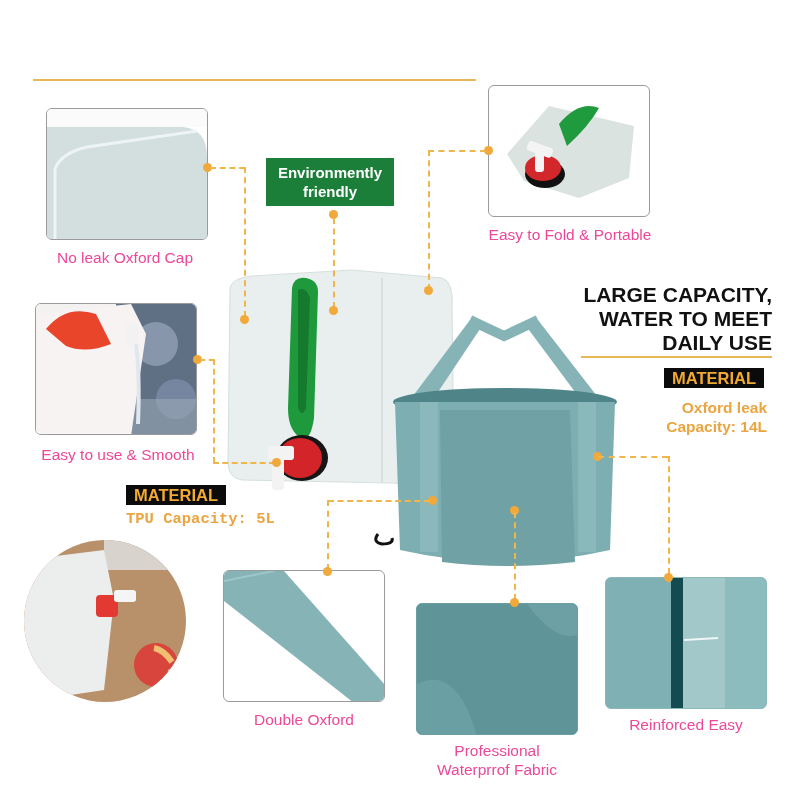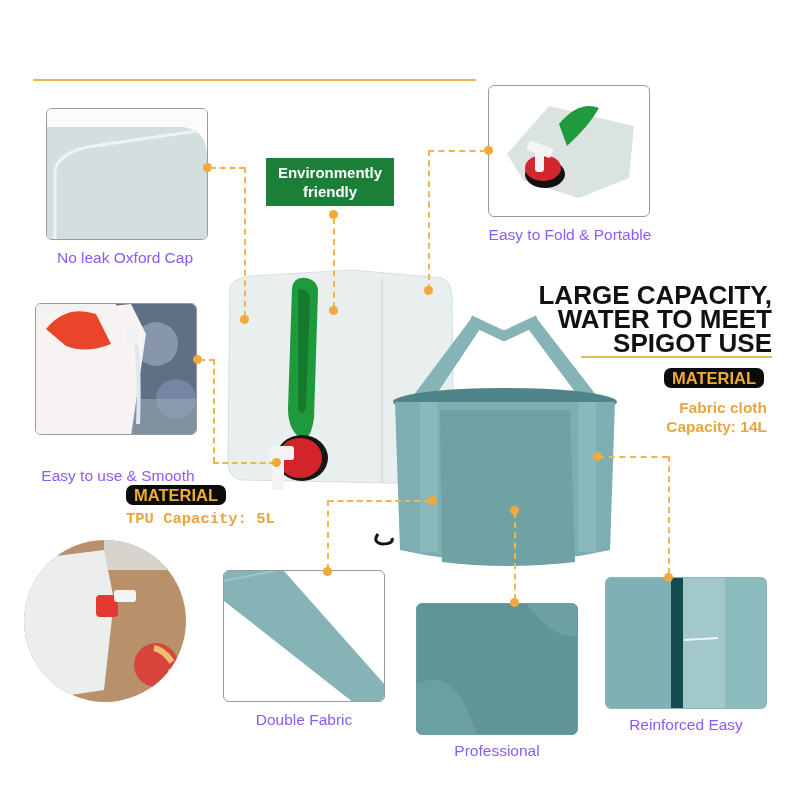"Easy to Fold & Portable" .caption { color: #8b5cf6 -> #ec4899 }
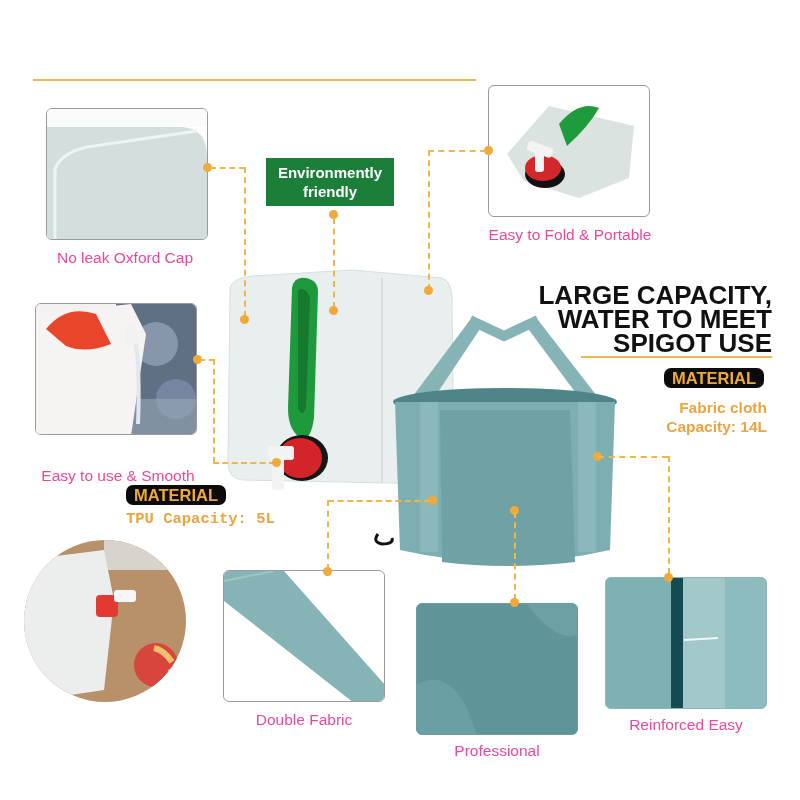"LARGE CAPACITY," .right-head { font-size: 26px -> 21px }
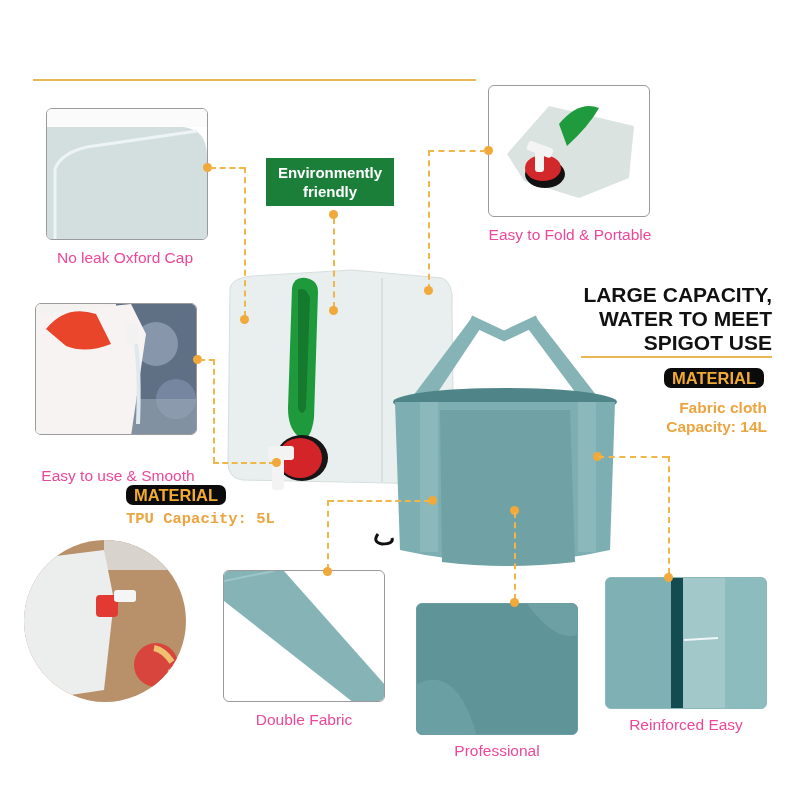"SPIGOT USE" div { text: SPIGOT -> DAILY }
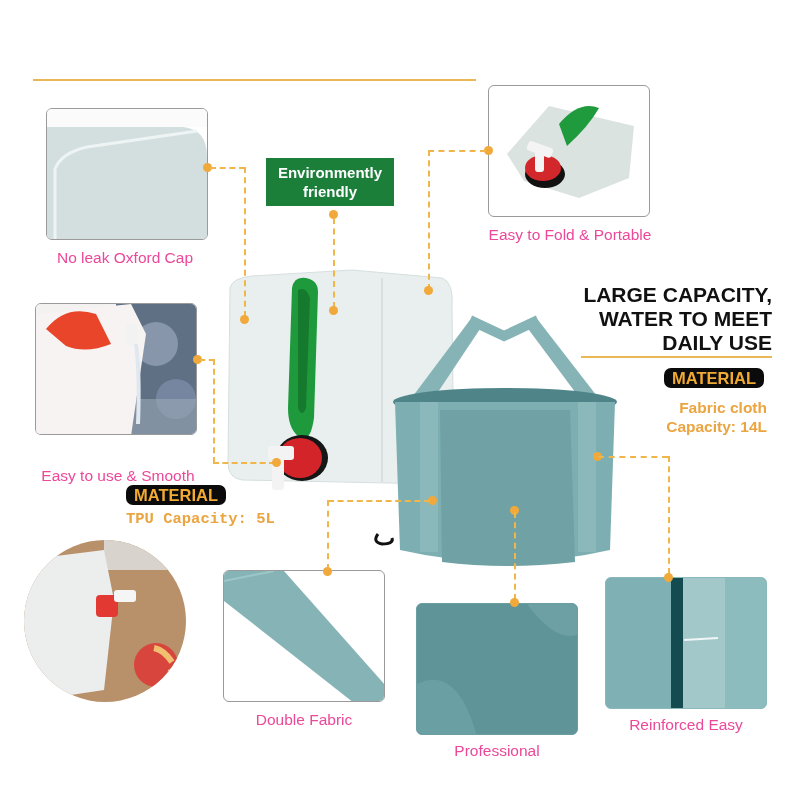"MATERIAL" .mat-badge { border-radius: 7px -> none }
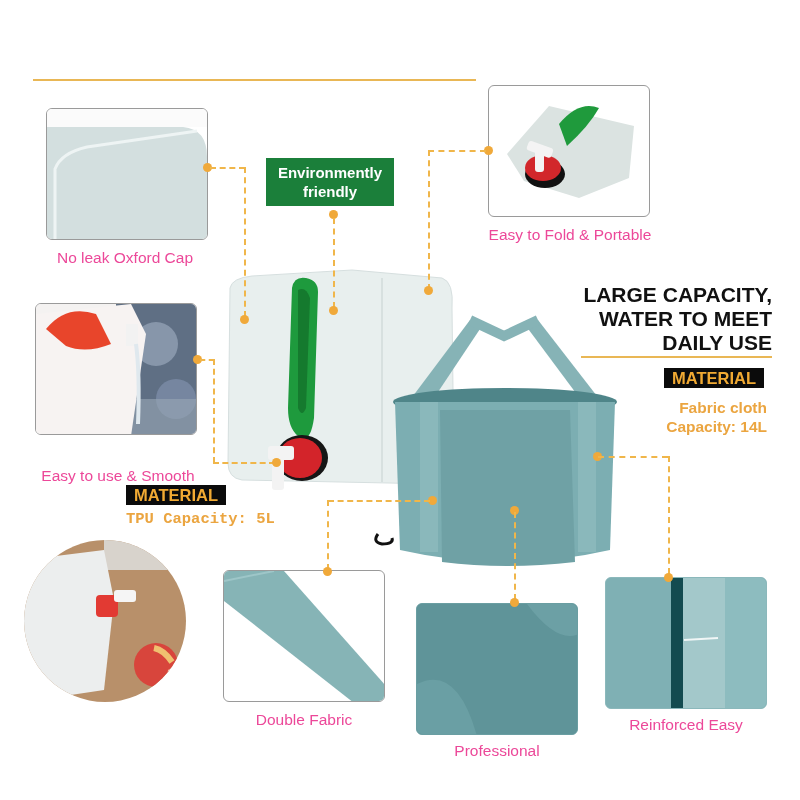"Fabric cloth" div { text: Fabric cloth -> Oxford leak }
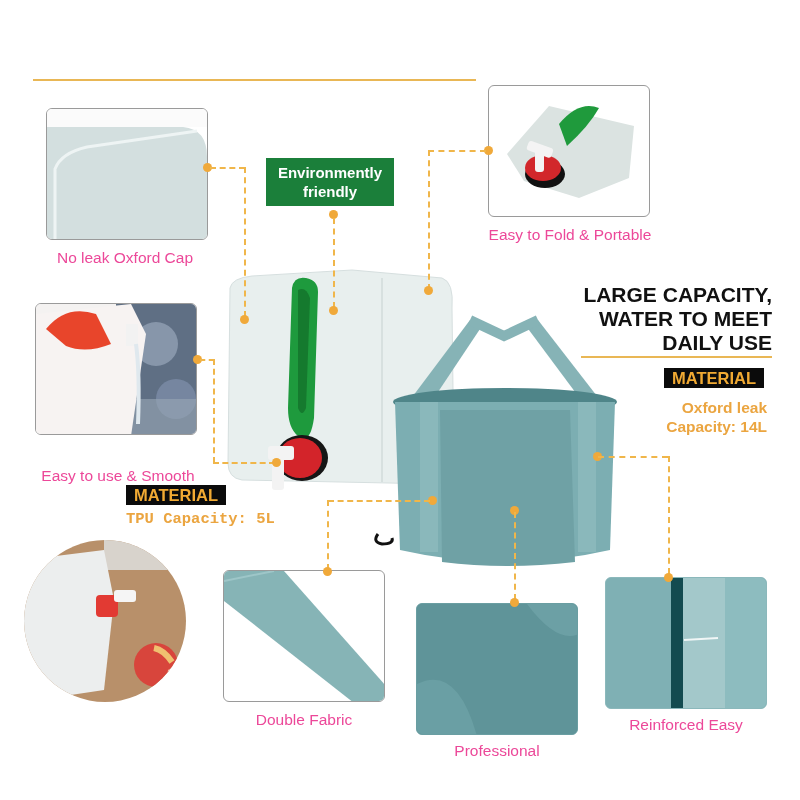"Easy to use & Smooth" div.abs { top: 466px -> 445px }
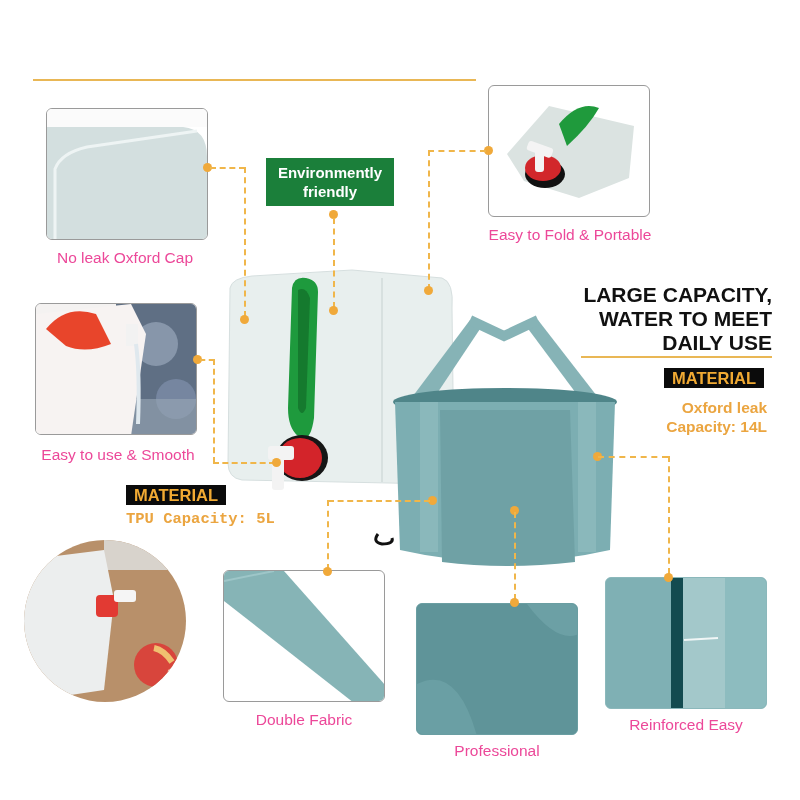"Double Fabric" div.abs { text: Fabric -> Oxford }
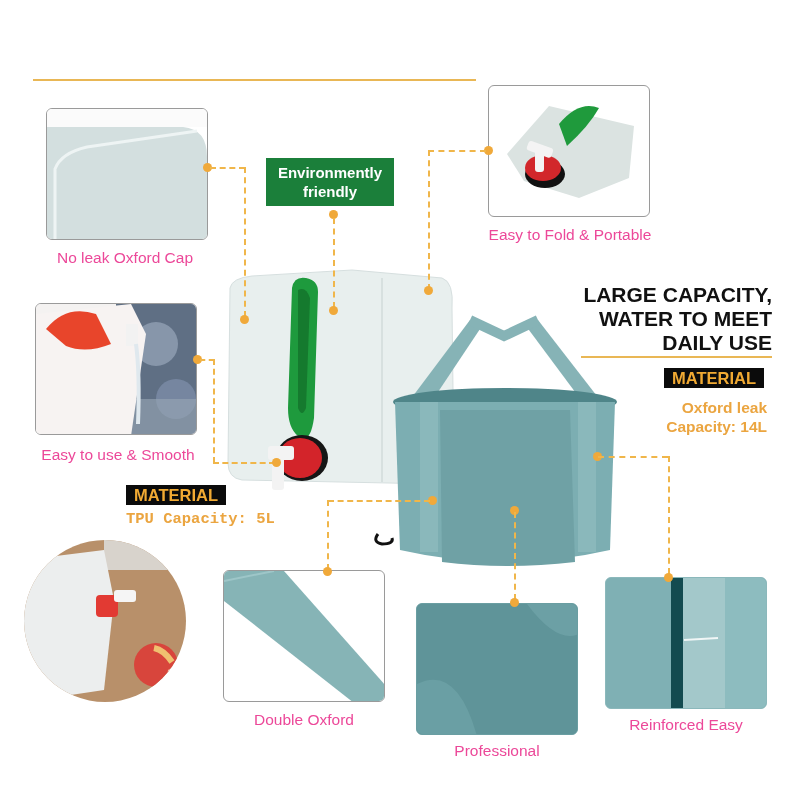"Waterprrof Fabric" div { html: none -> <div>Waterprrof Fabric</div> }
